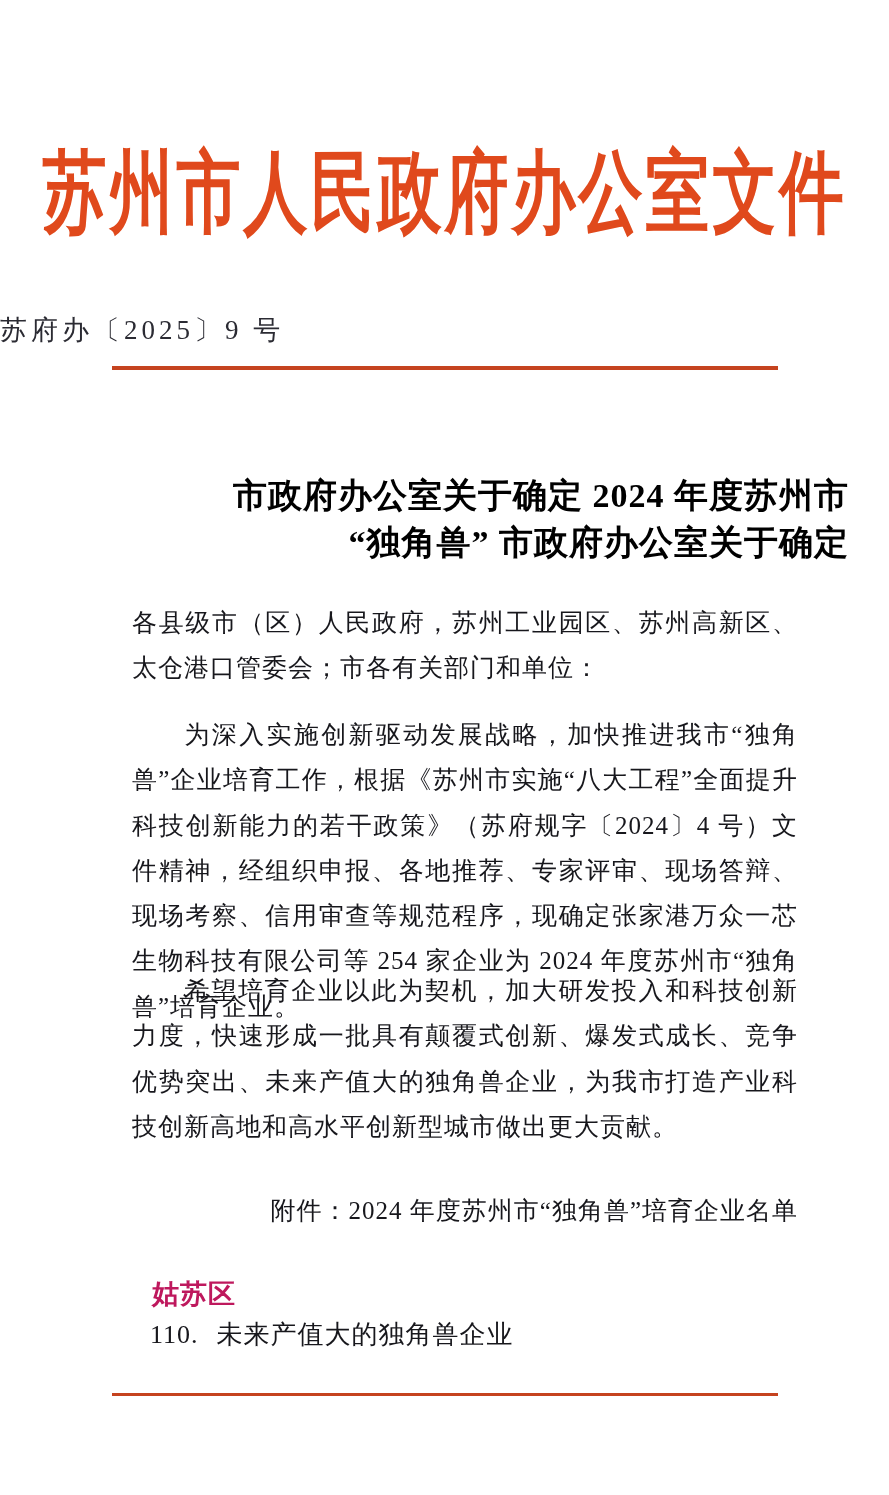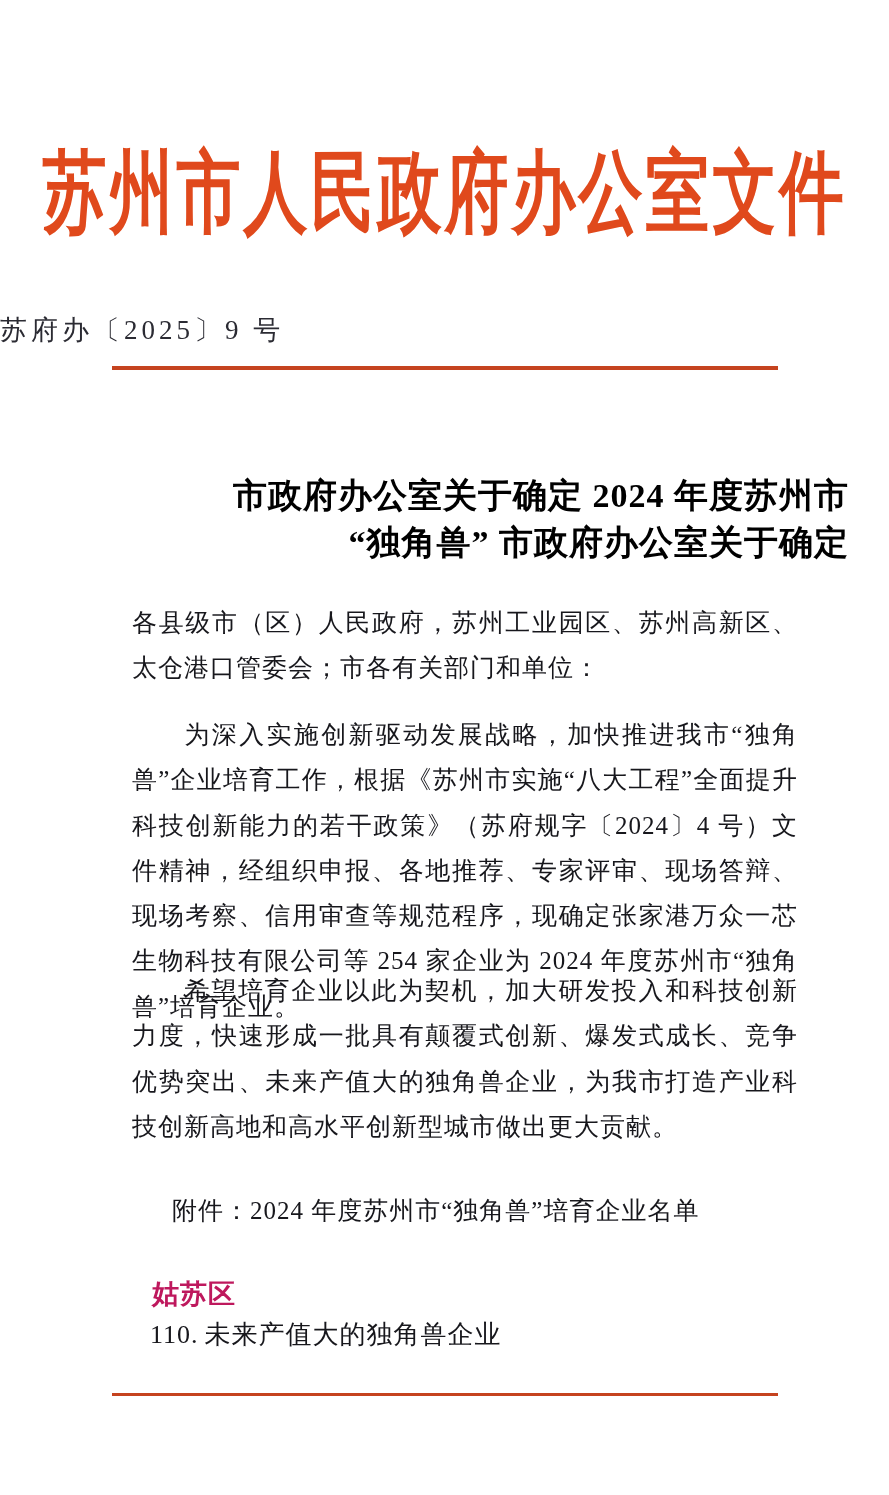"附件：2024 年度苏州市“独角兽”培育企业名单" .attachment-line { text-align: left -> right }
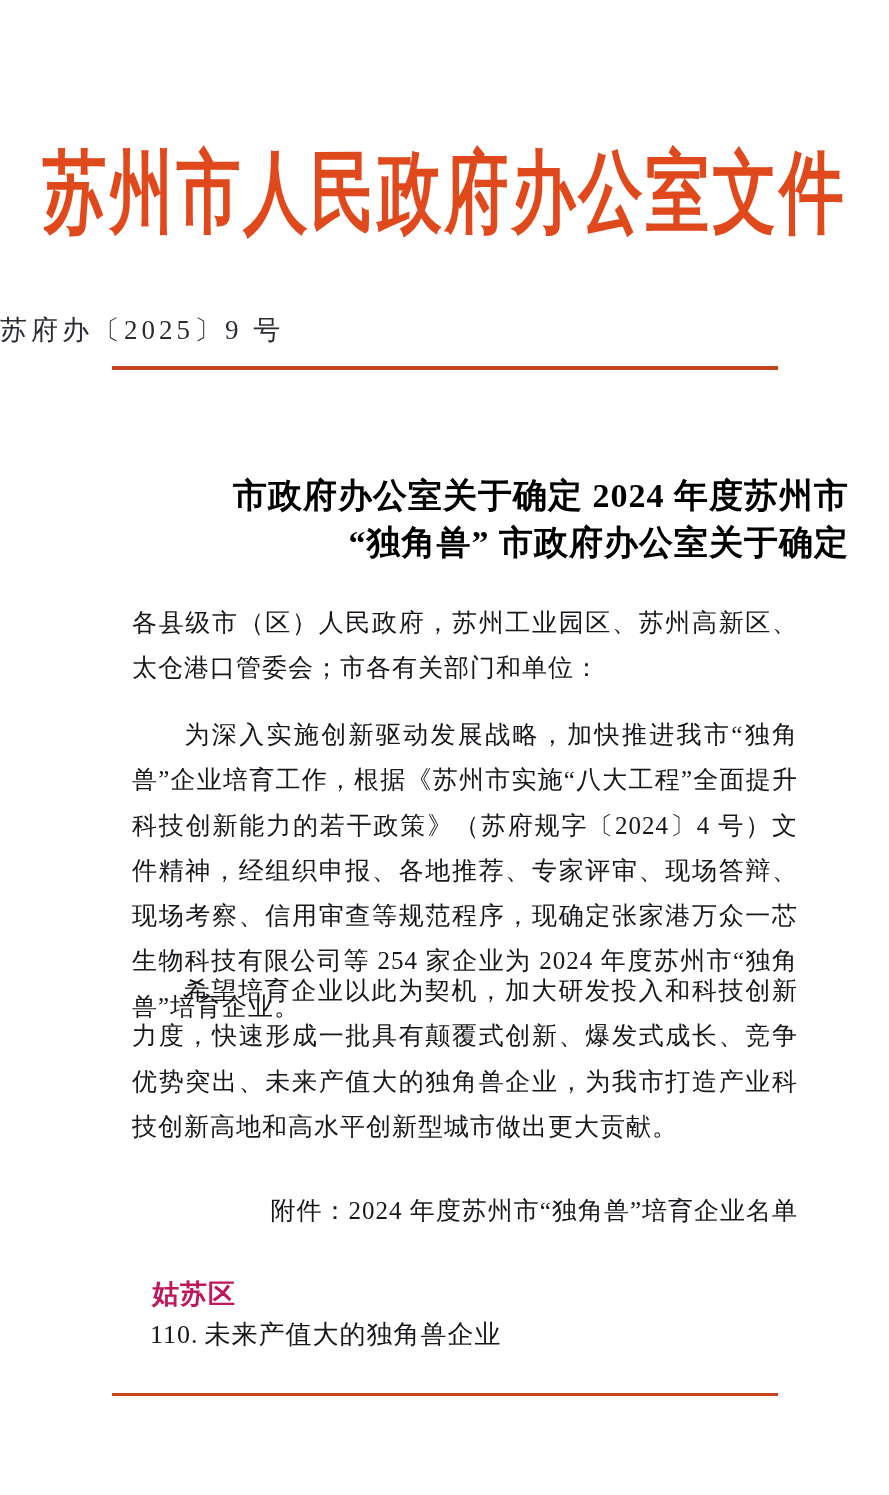"110." .company-row .entry-number { margin-right: 6px -> 18px }
